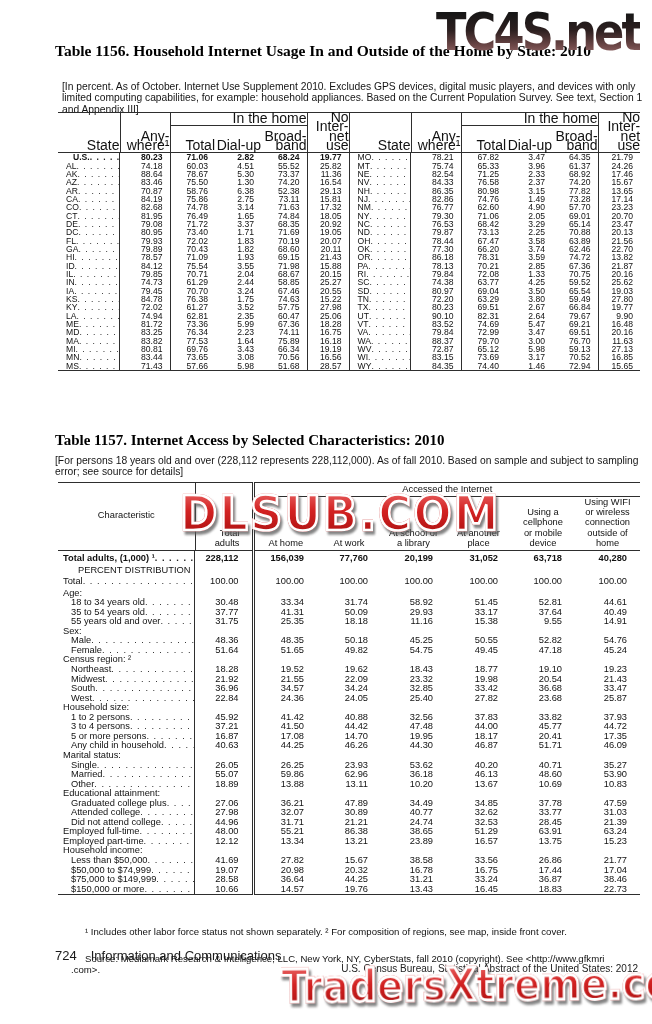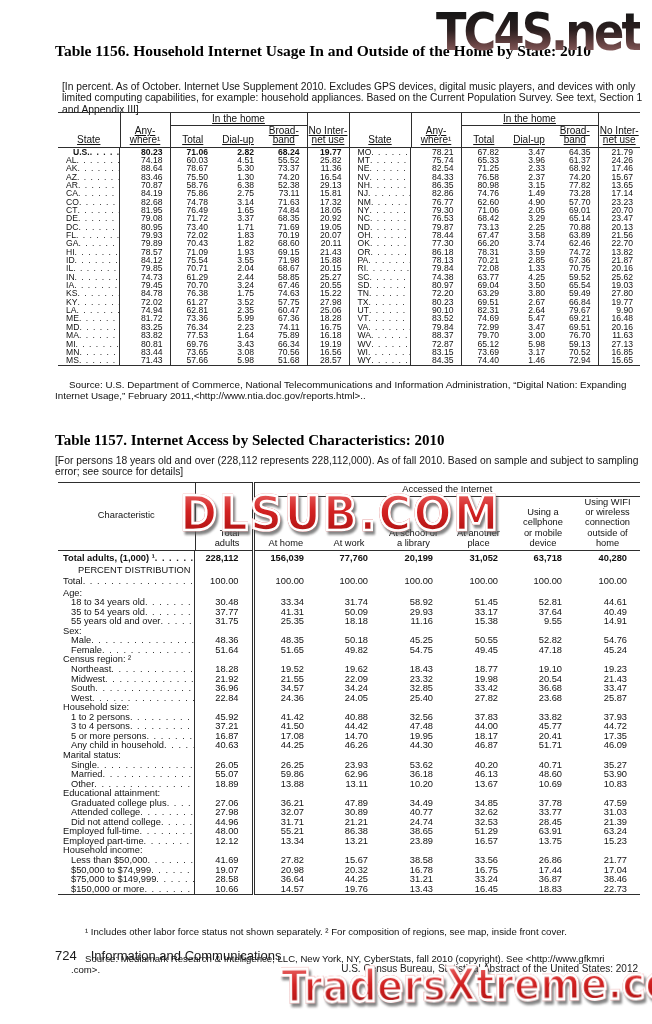"In the home" #t1156 th { font-size: 10px -> 14px; text-align: center -> right; text-decoration: underline -> none }
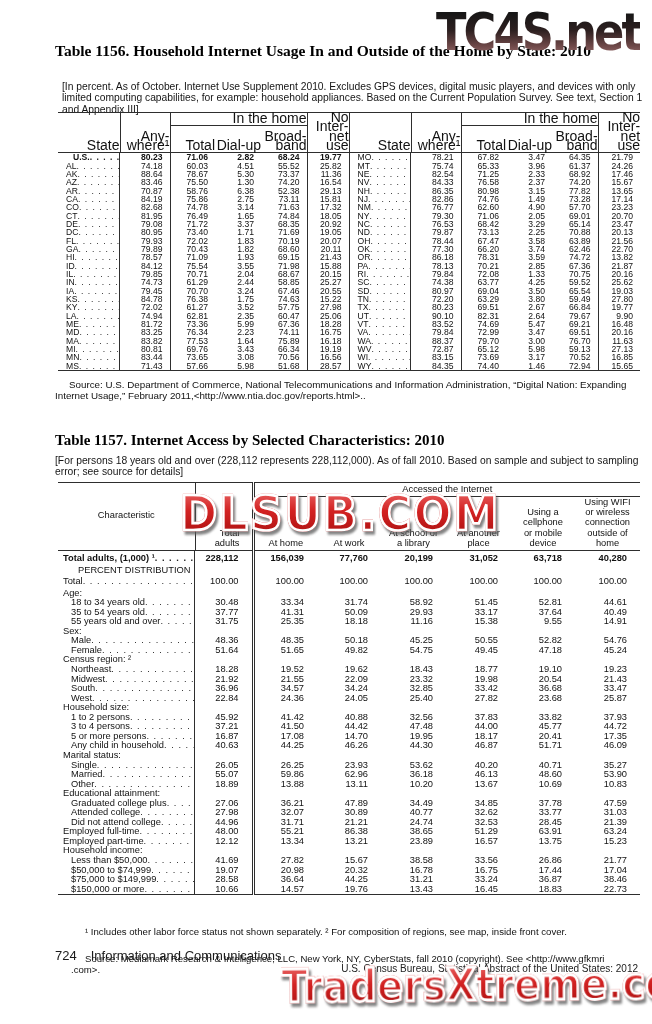"Source: U.S. Department of Commerce," div { html: <div>Source: U.S. Department of Commerce, National Telecommunications and Information Administration, “Digital Nation: Expanding Internet Usage,” February 2011,&lt;http://www.ntia.doc.gov/reports.html&gt;..</div> -> none }
